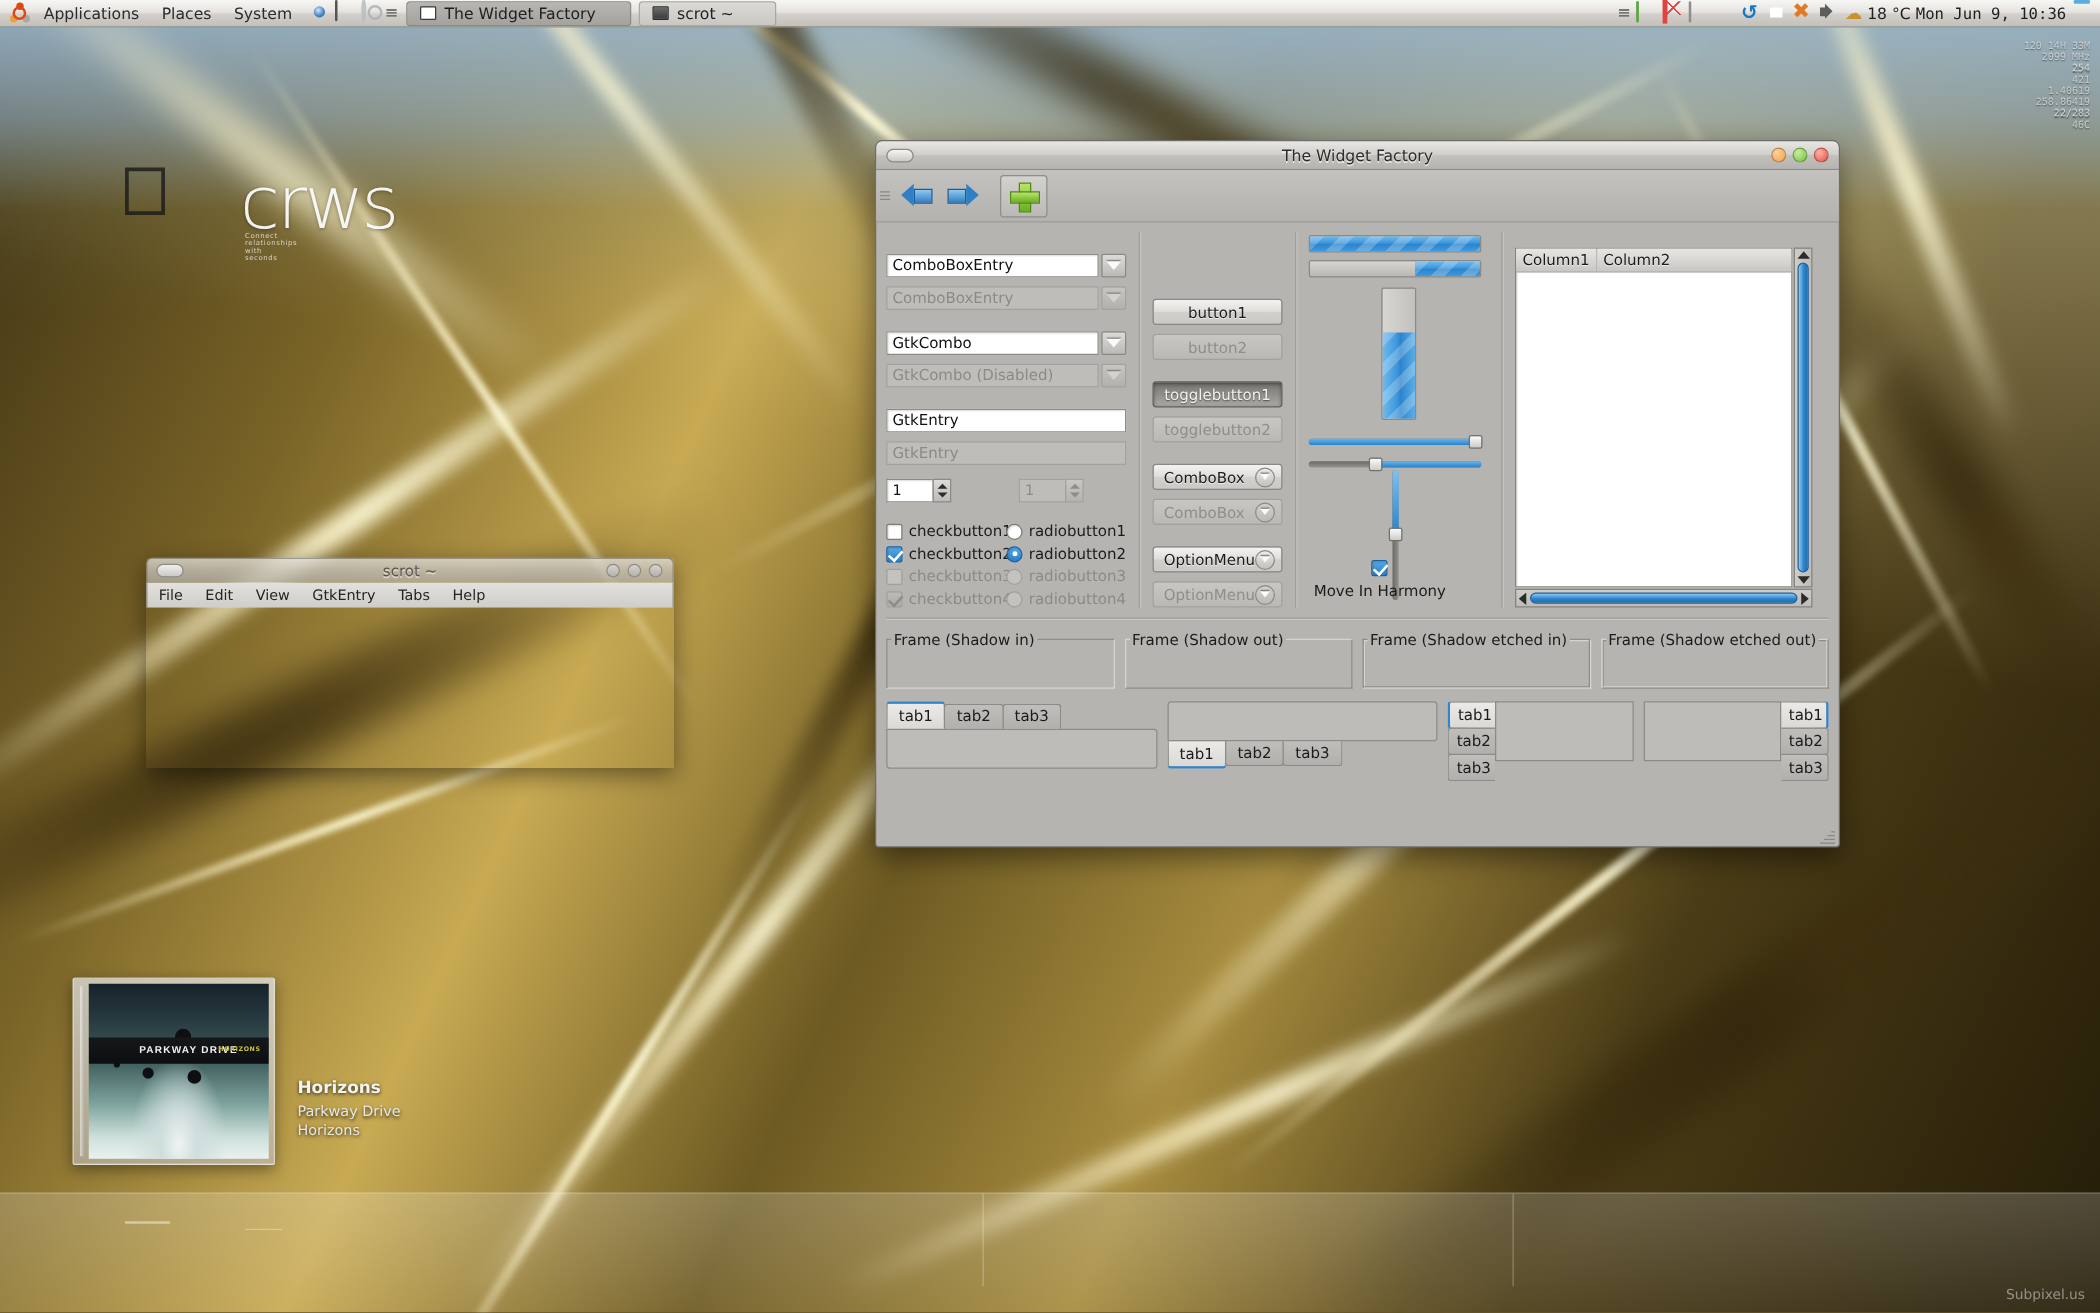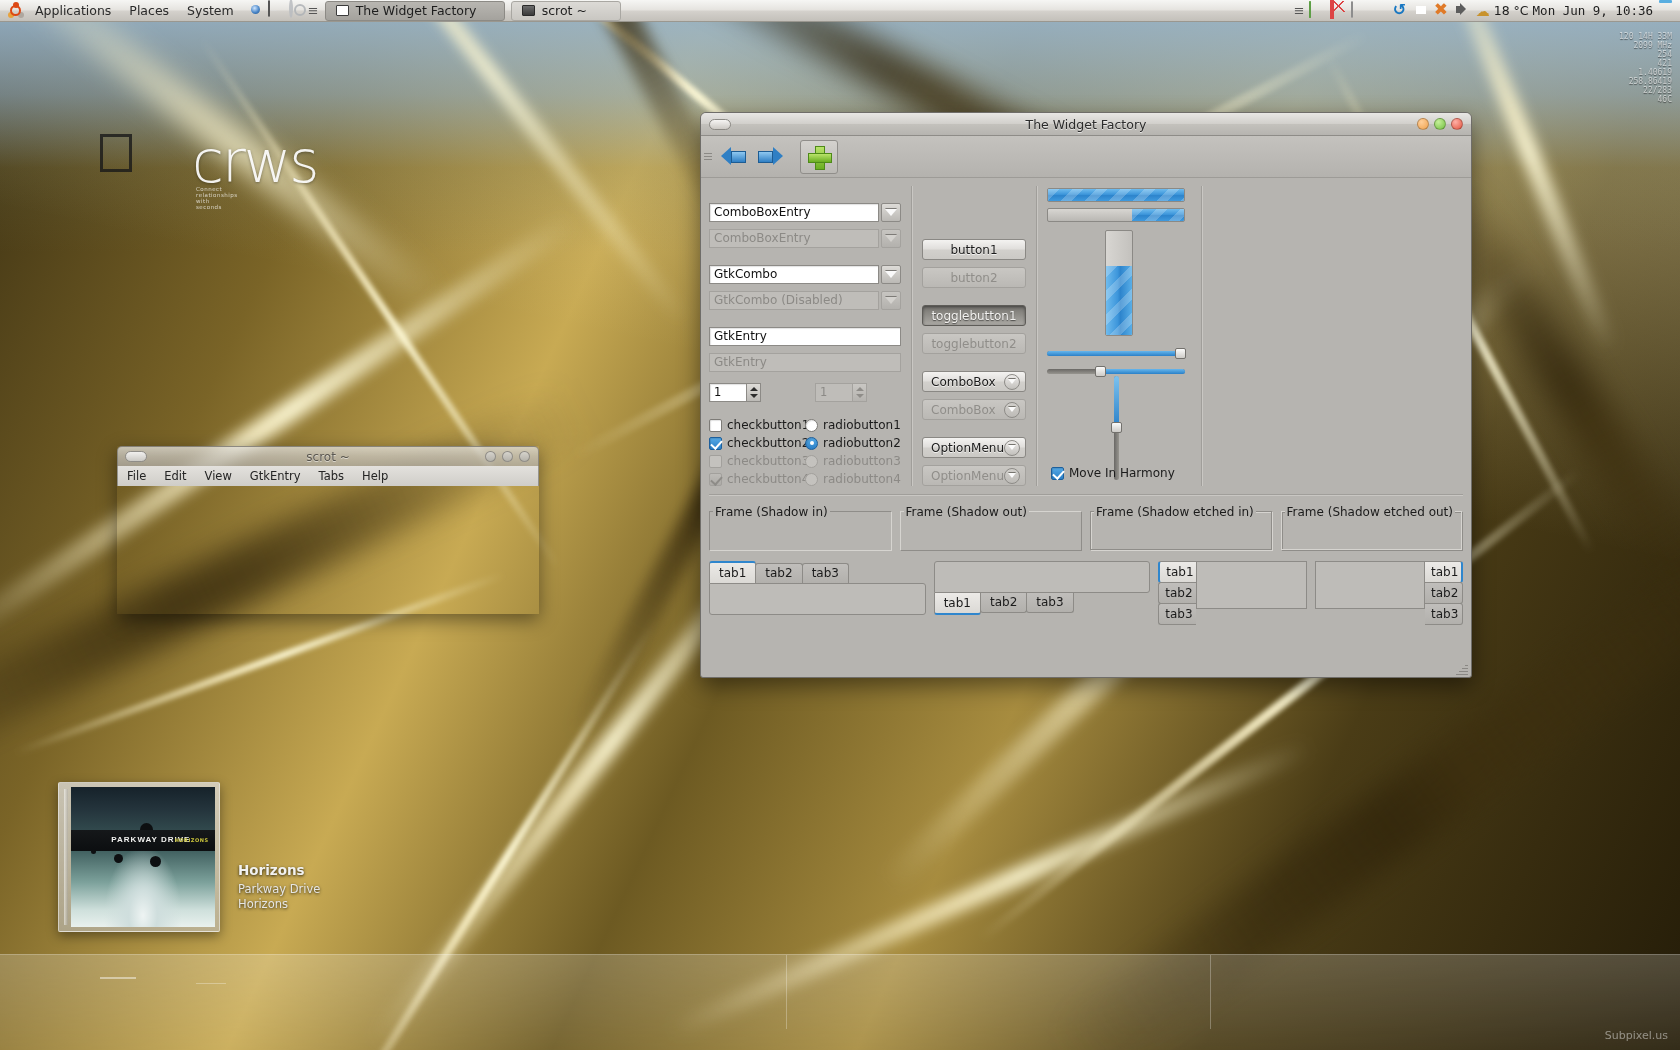"Column1" div.col4 { html: none -> <div> <div> <div> <div> <div>Column1</div> <div>Column2</div> </div> </div> <div> <i></i> <span></span> <i></i> </div> </div> <div> <i></i> <span></span> <i></i> </div> </div> }
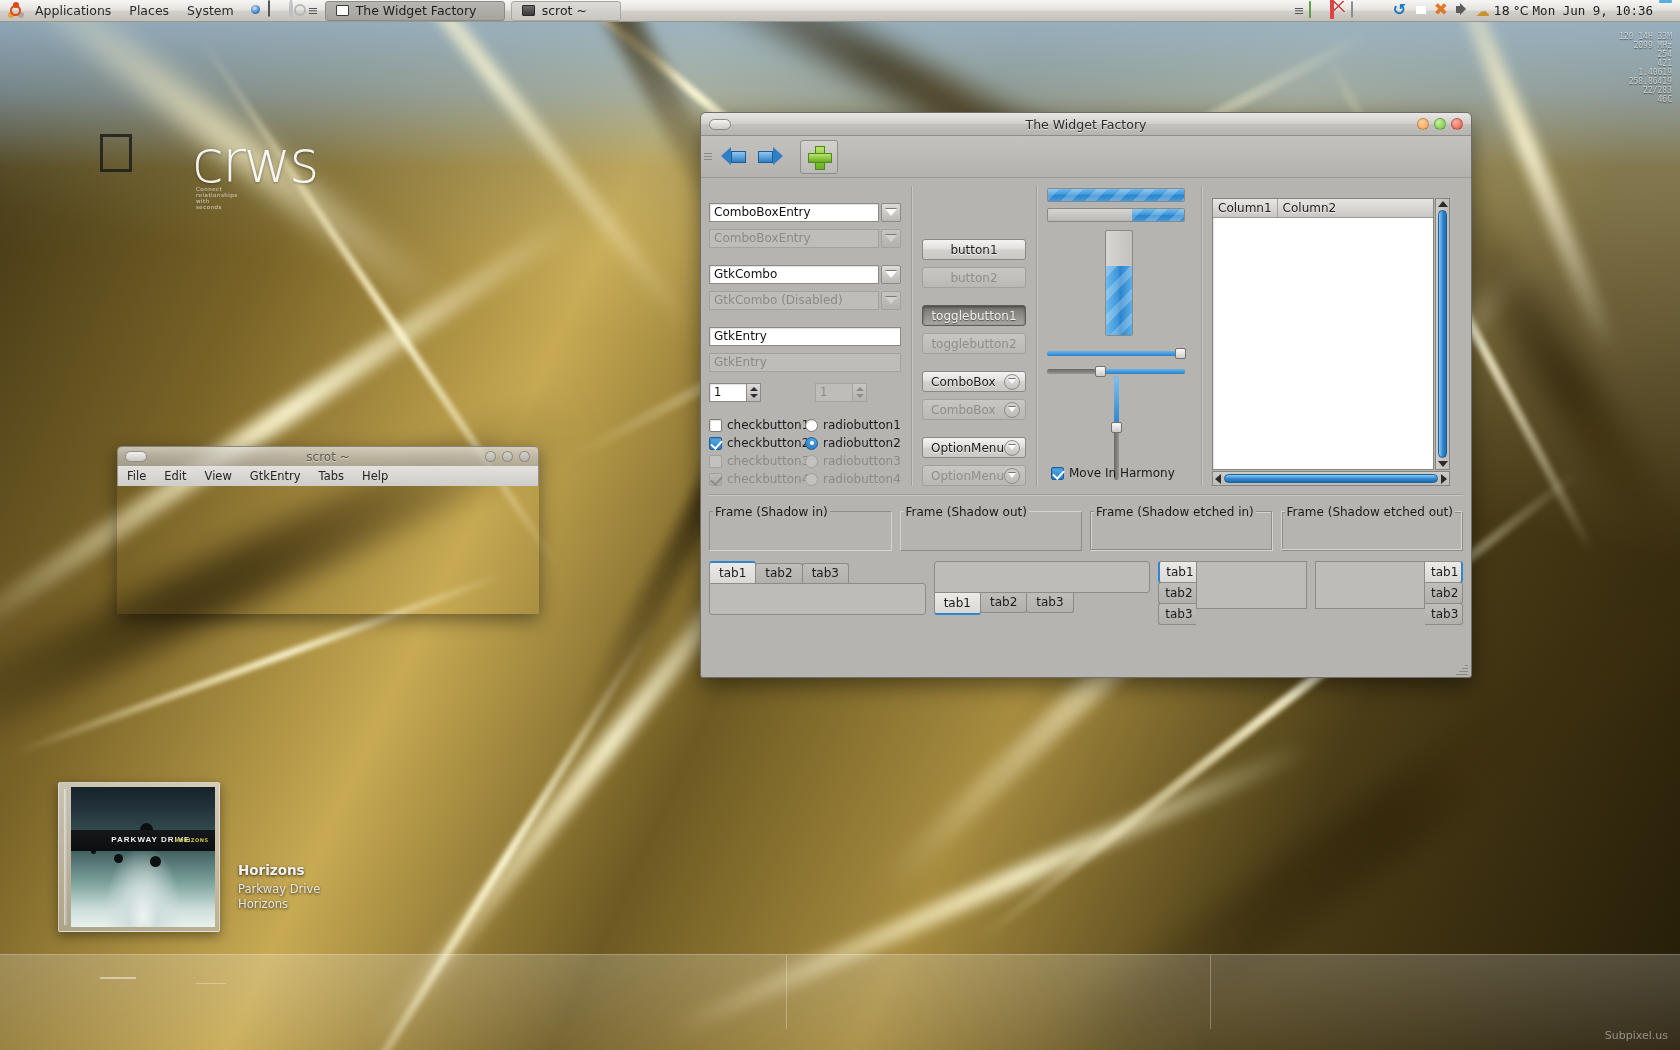"Move In Harmony" .harmony { flex-direction: none -> column }
